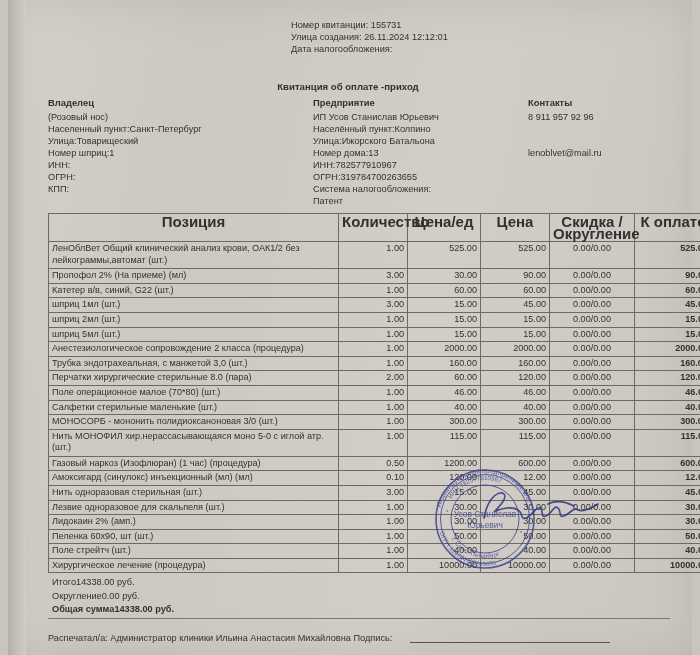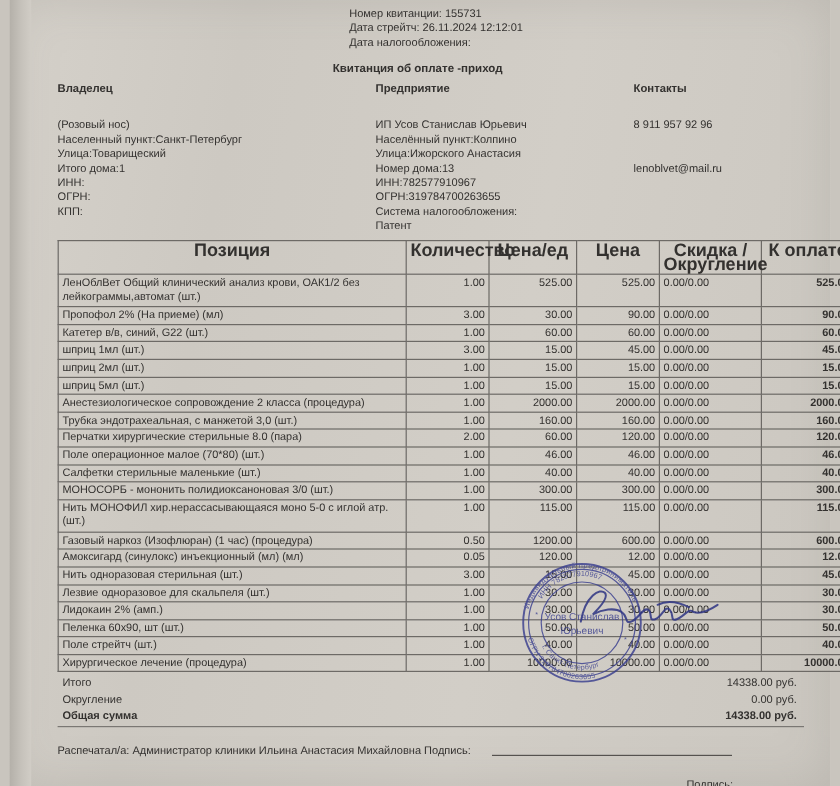"Номер квитанции: 155731" .meta { padding-top: 5px -> 19px }
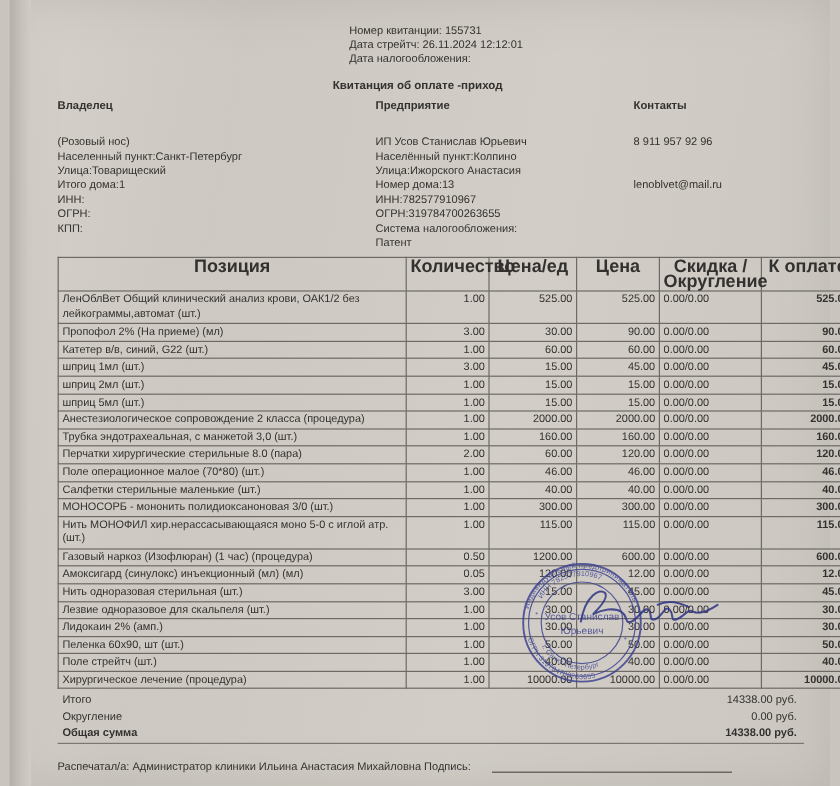"Дата стрейтч:" span { text: Дата стрейтч -> Улица создания }
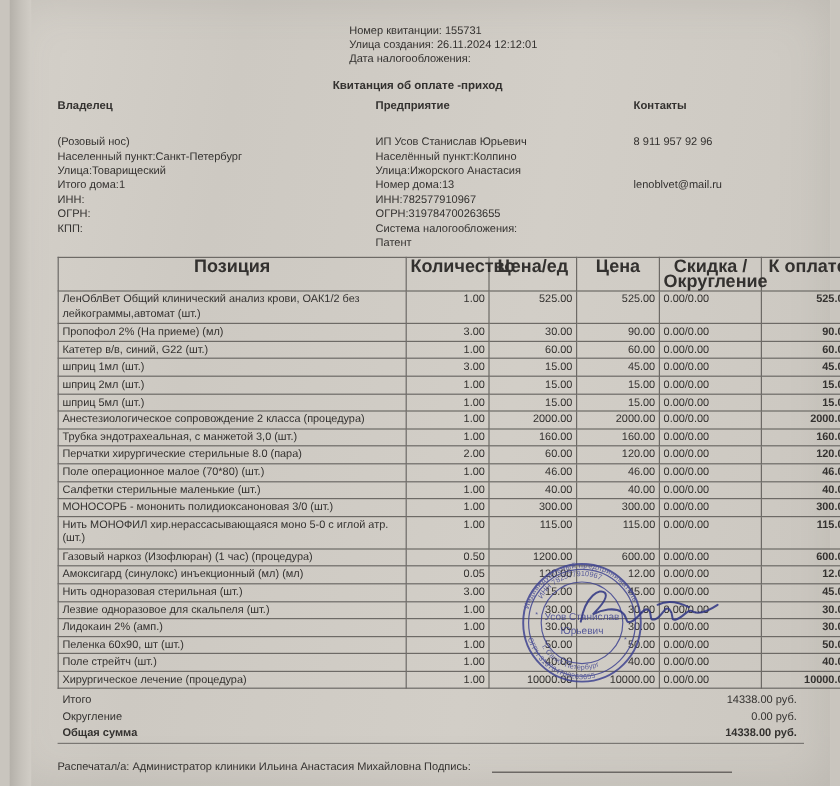"Квитанция об оплате -приход" .doc-title { margin-top: 11px -> 26px }
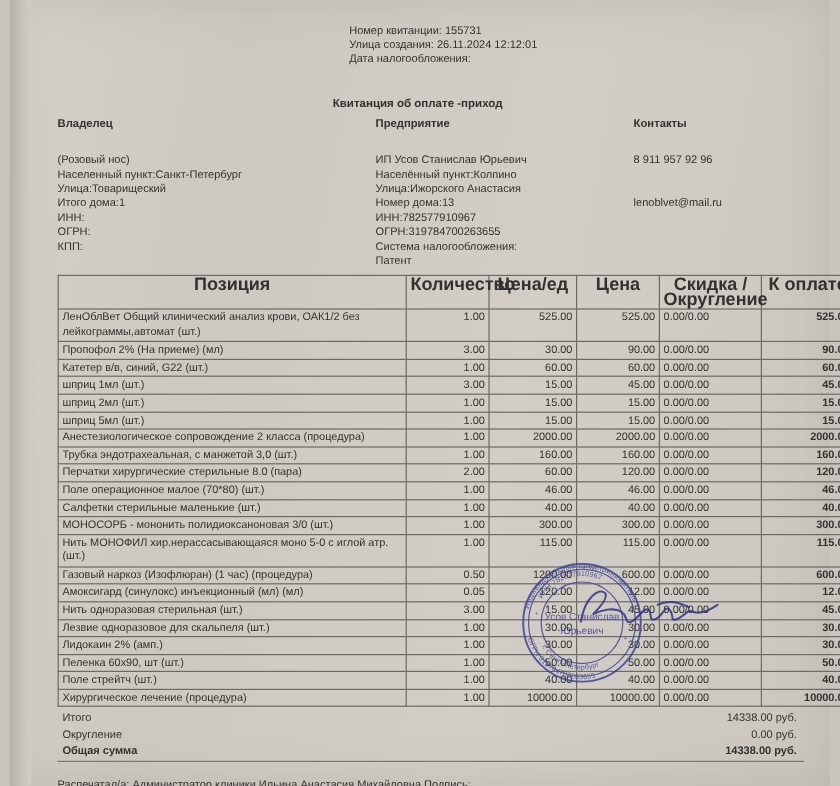"Владелец" .party-head { margin-bottom: 18px -> 2px }
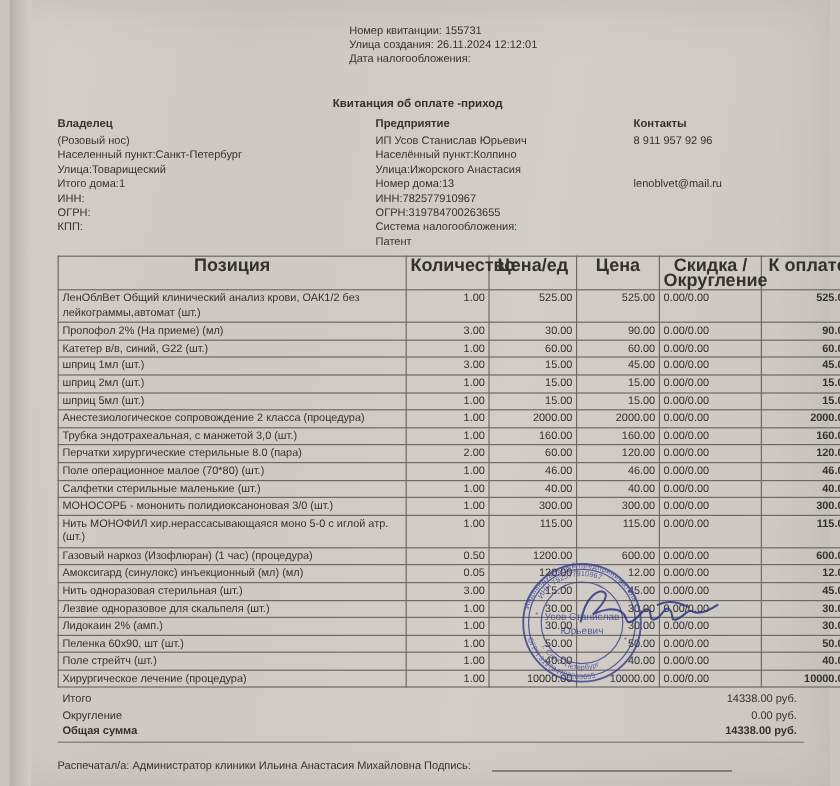"Улица:Ижорского Анастасия" div.party-line { text: Анастасия -> Батальона }
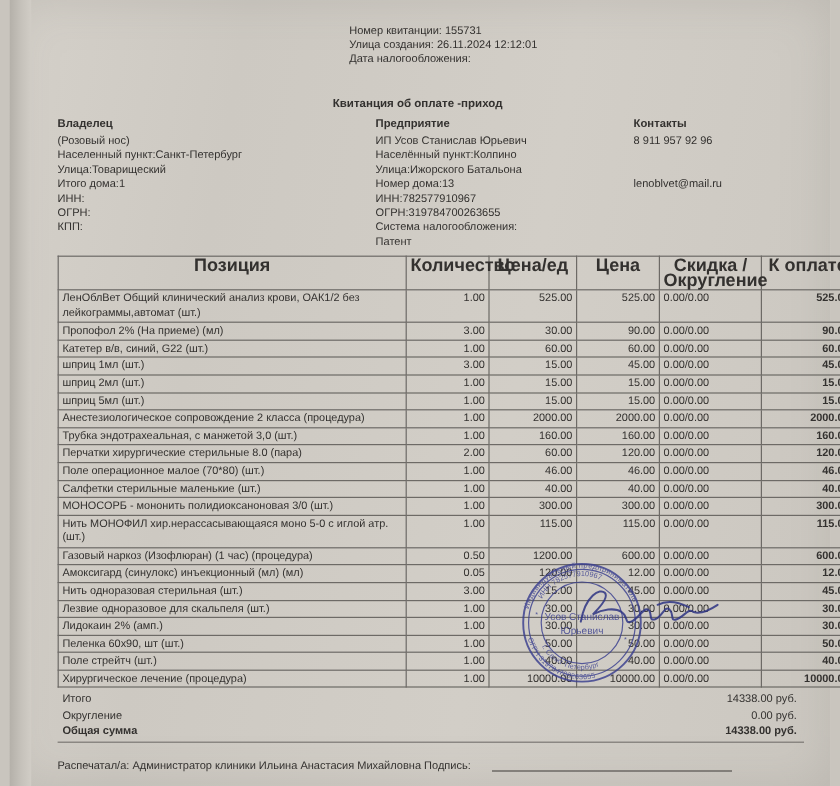"Итого дома:1" div.party-line { text: Итого дома:1 -> Номер шприц:1 }
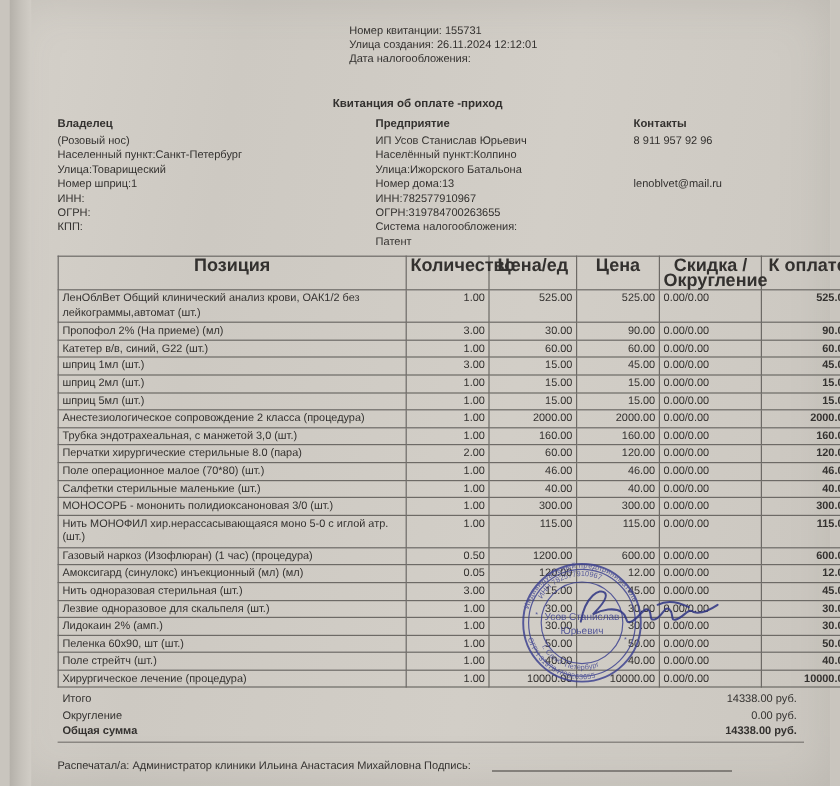"0.00/0.00" .c-disc { text-align: left -> center }
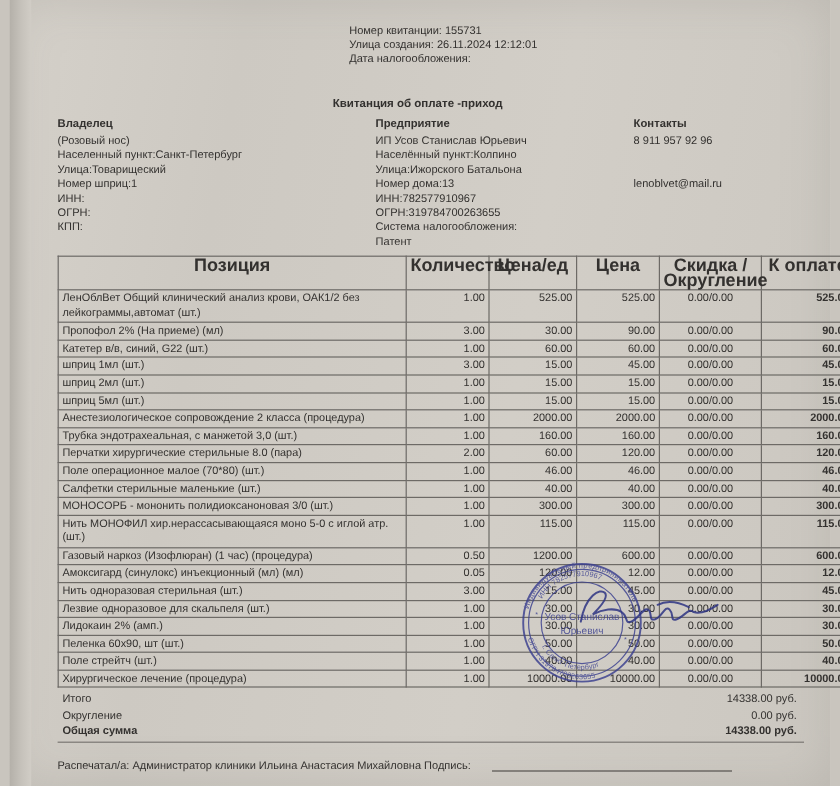"0.05" td.c-qty { text: 0.05 -> 0.10 }
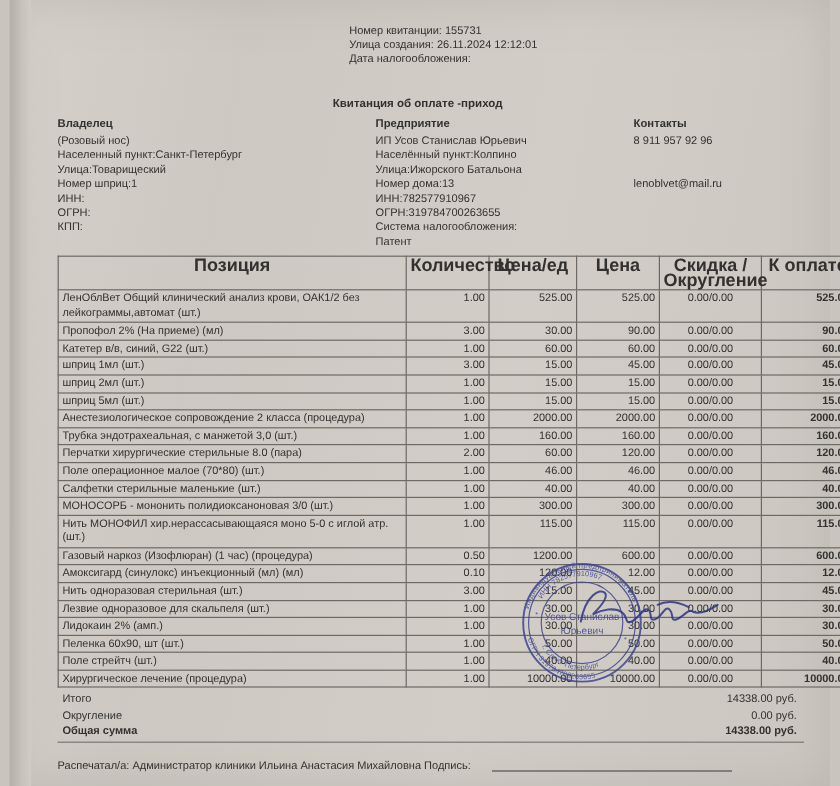"Итого" .totals .trow { justify-content: space-between -> none }
